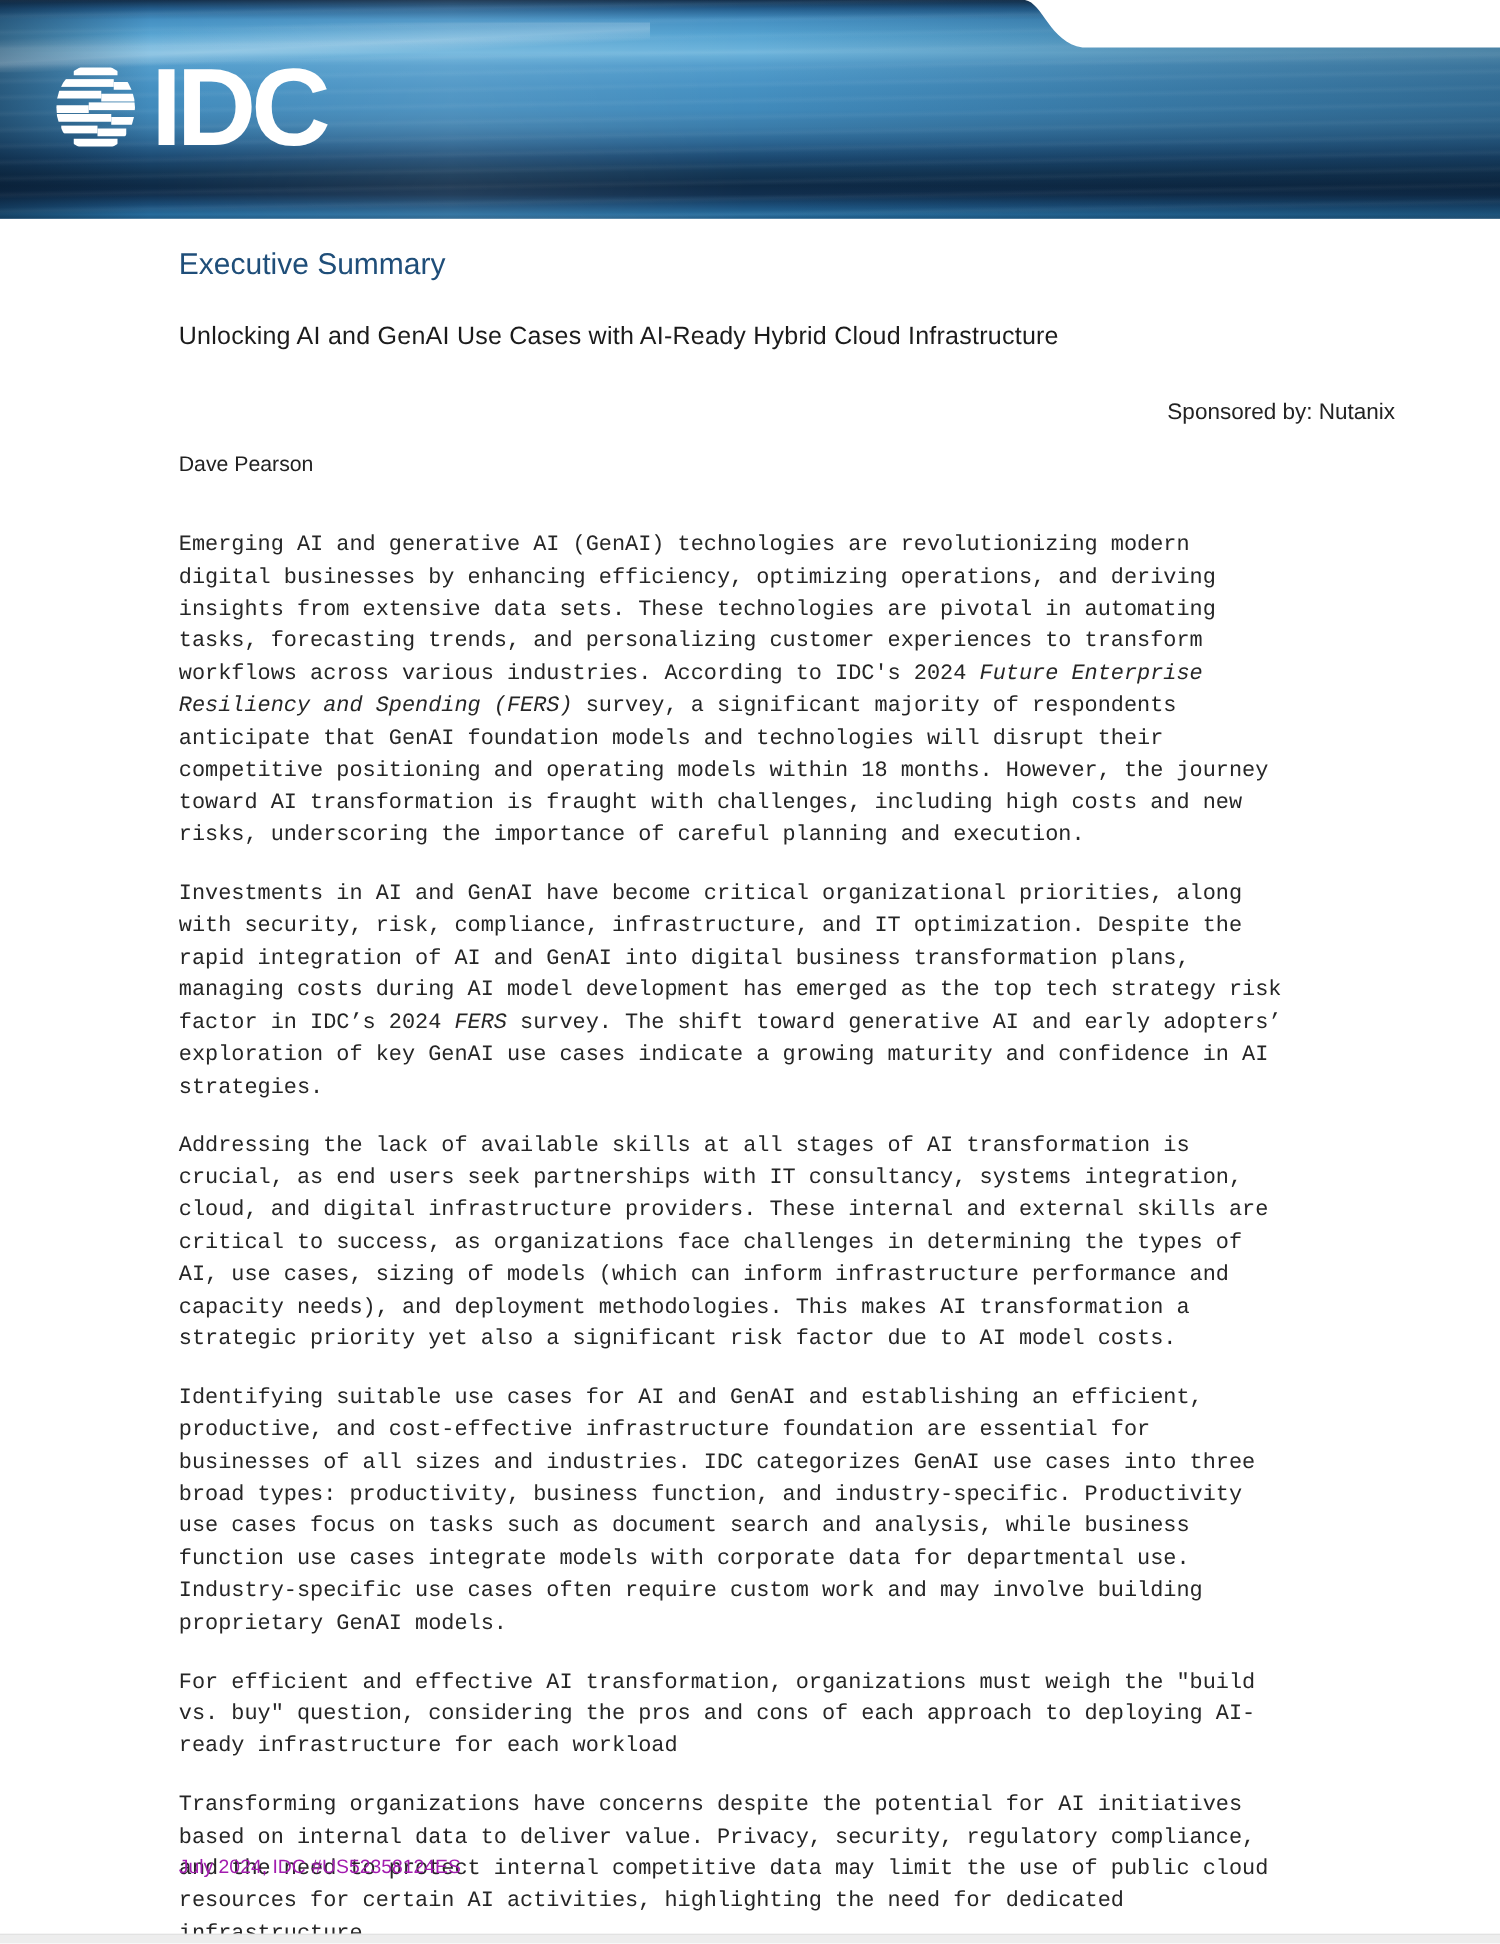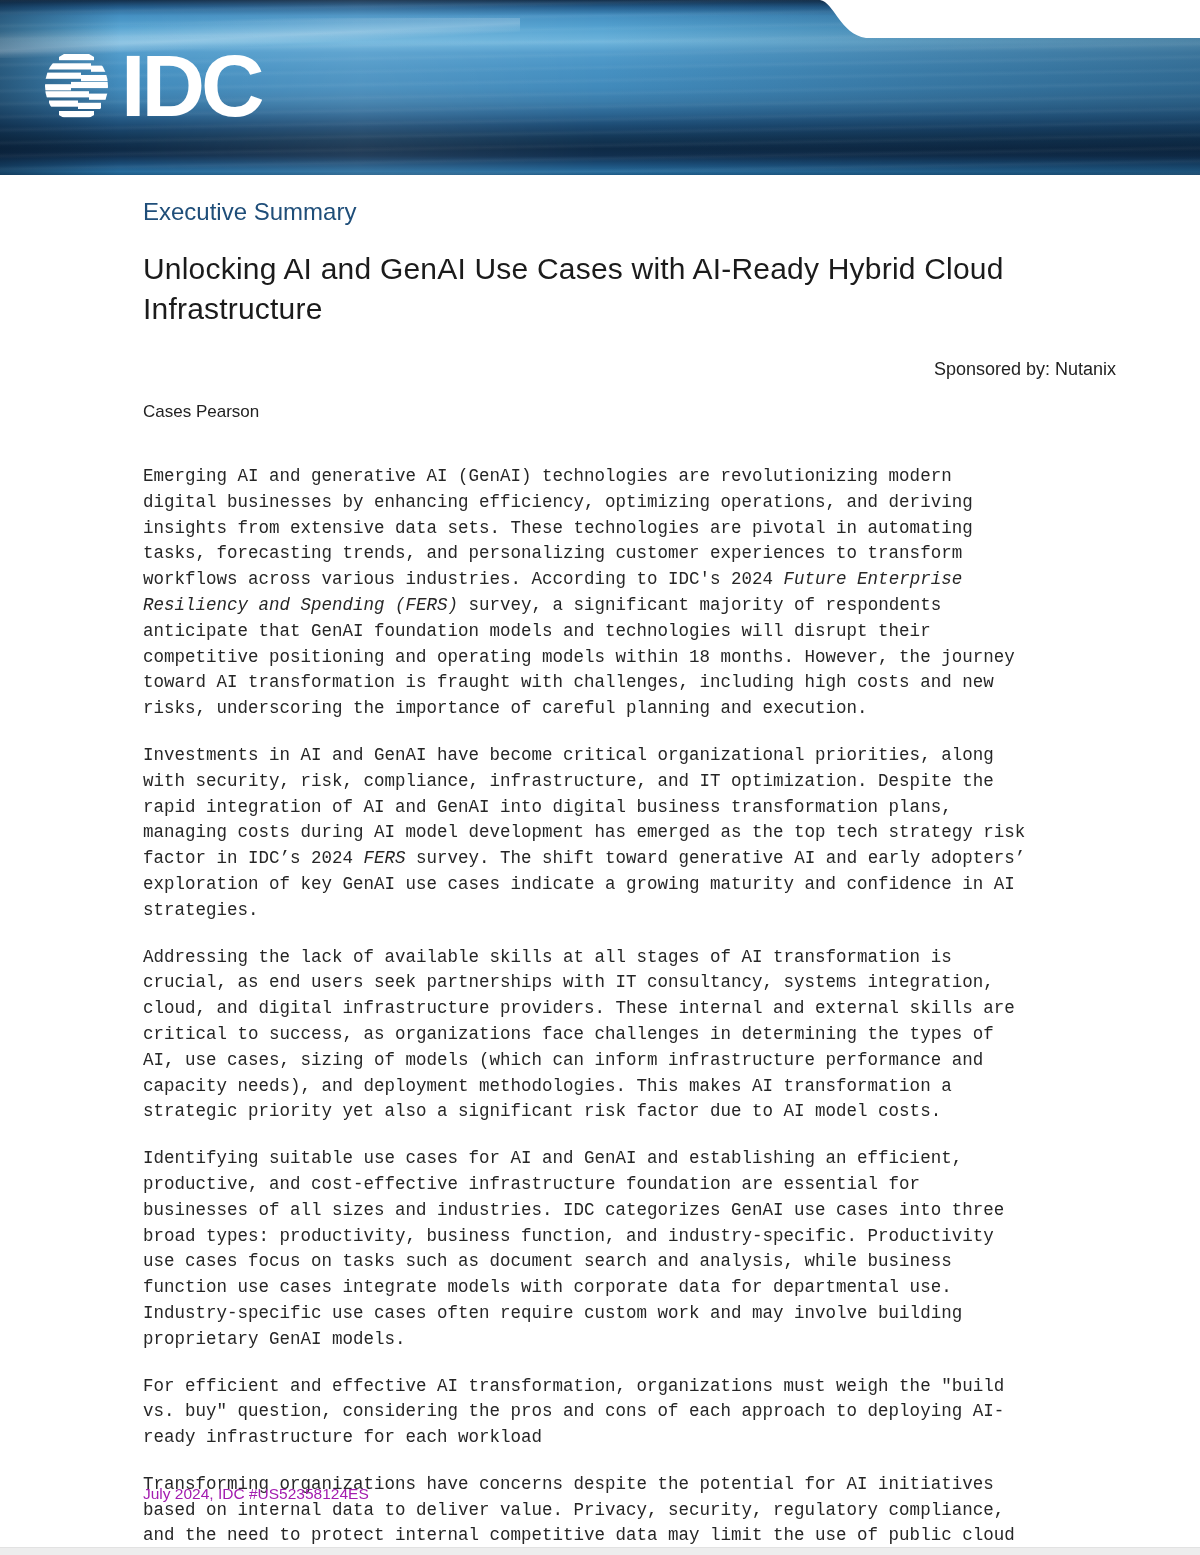"Unlocking AI and GenAI Use" .doc-title { font-size: 30px -> 20px }
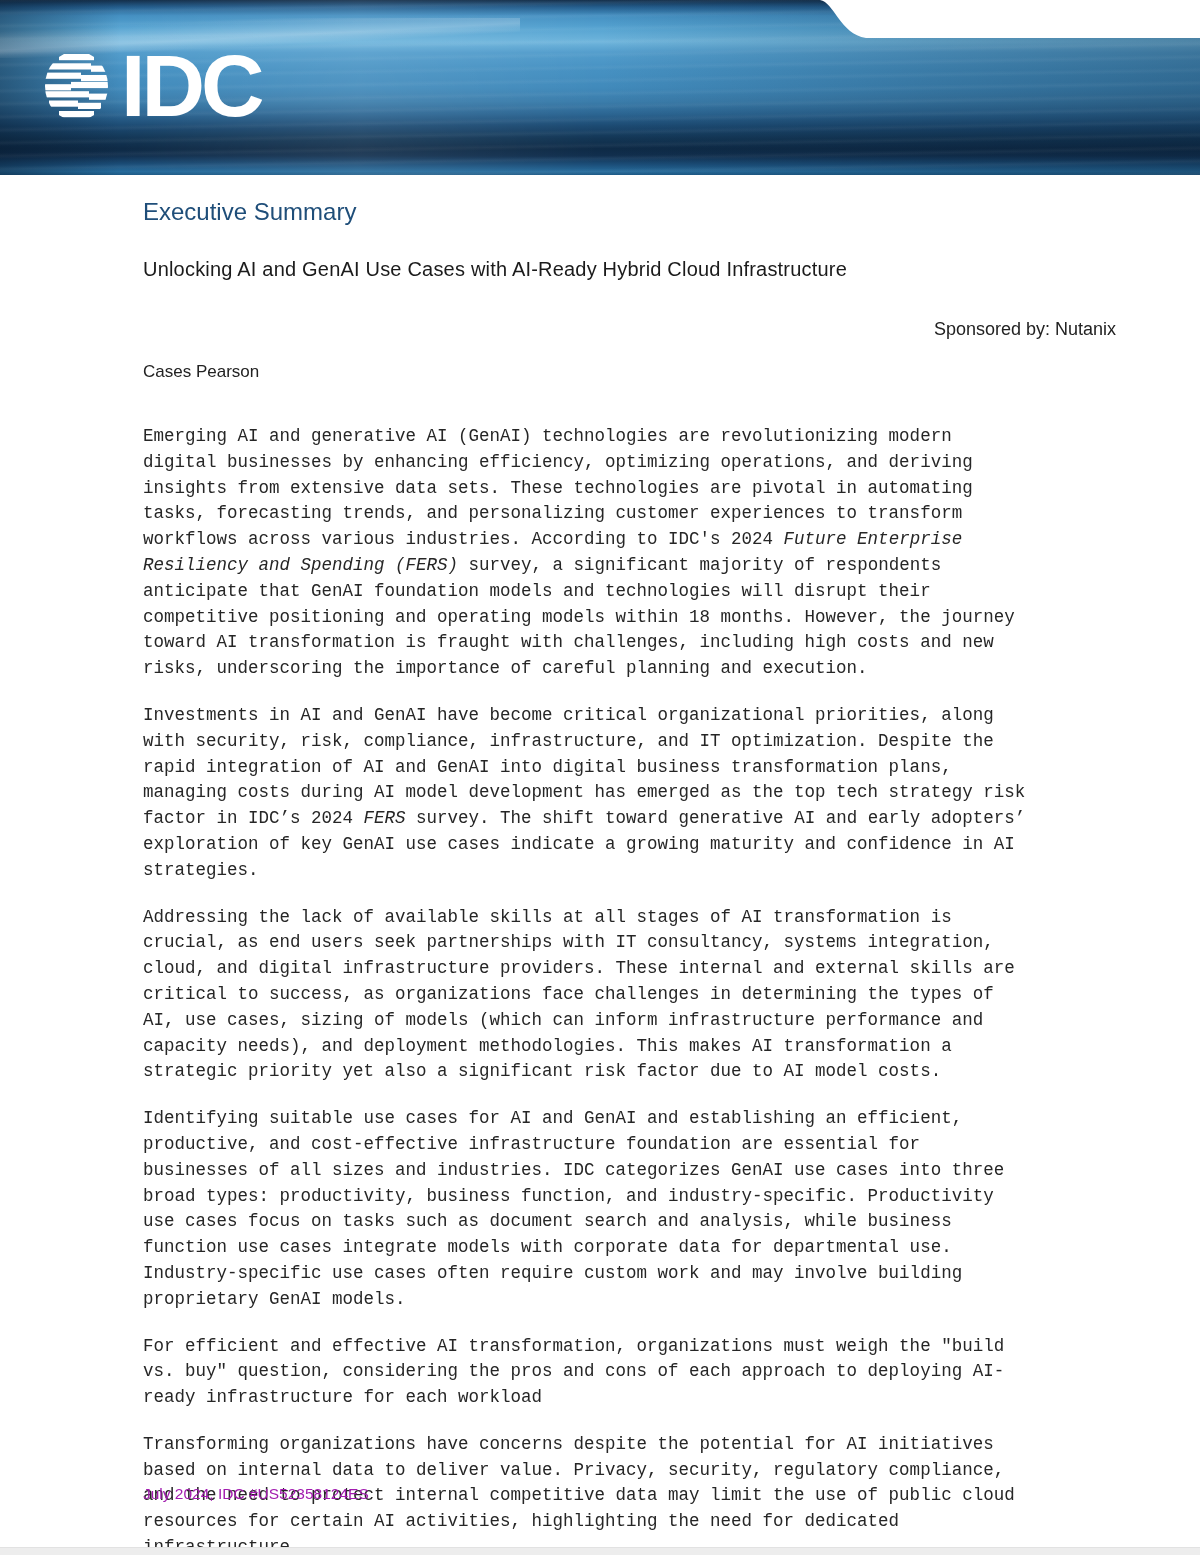"Cases Pearson" div.byline { text: Cases -> Dave }
